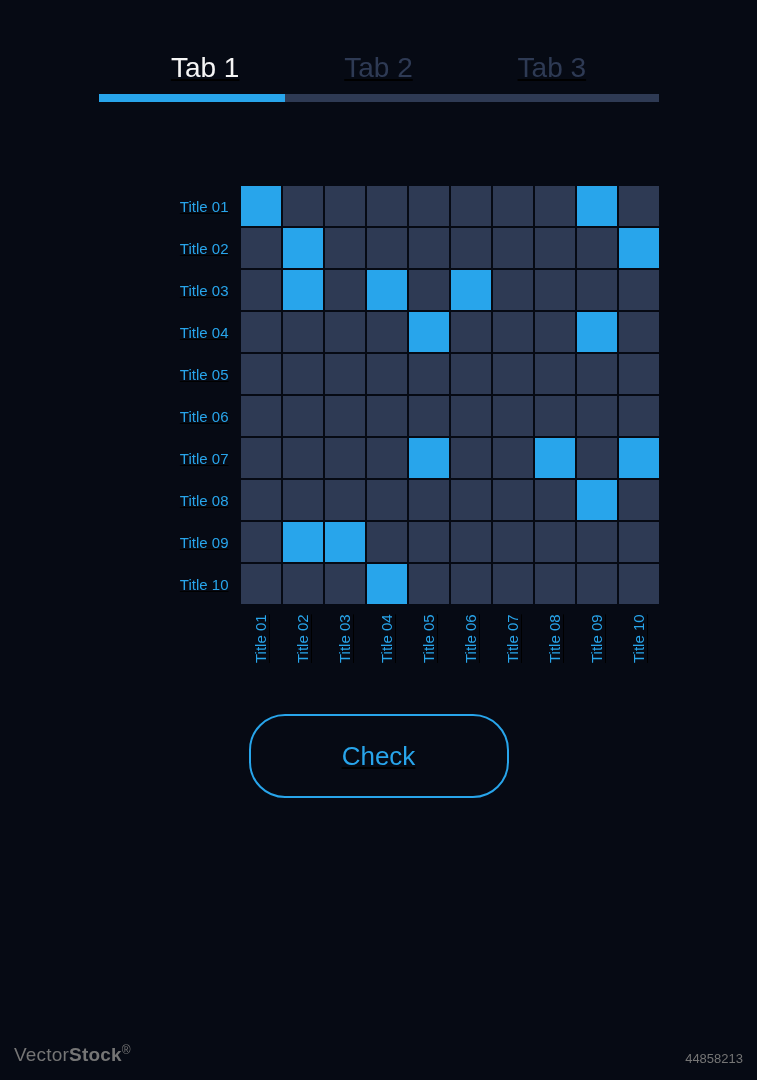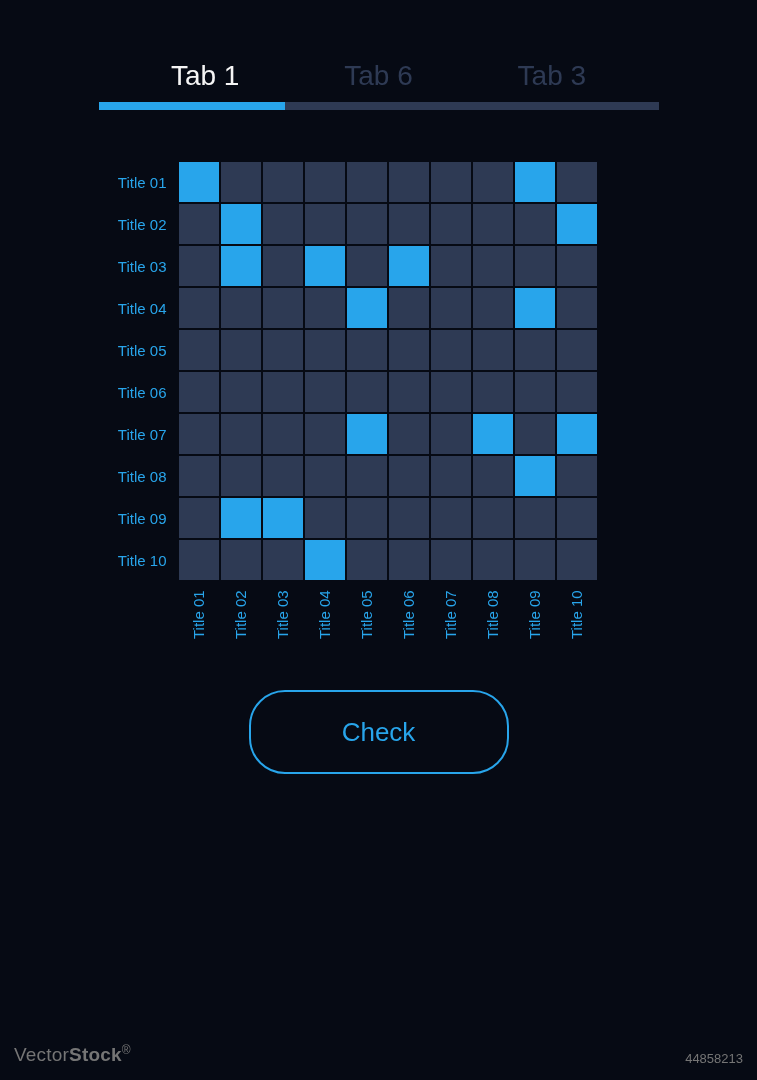"Tab 1" .panel { text-decoration: none -> underline; top: 60px -> 52px }
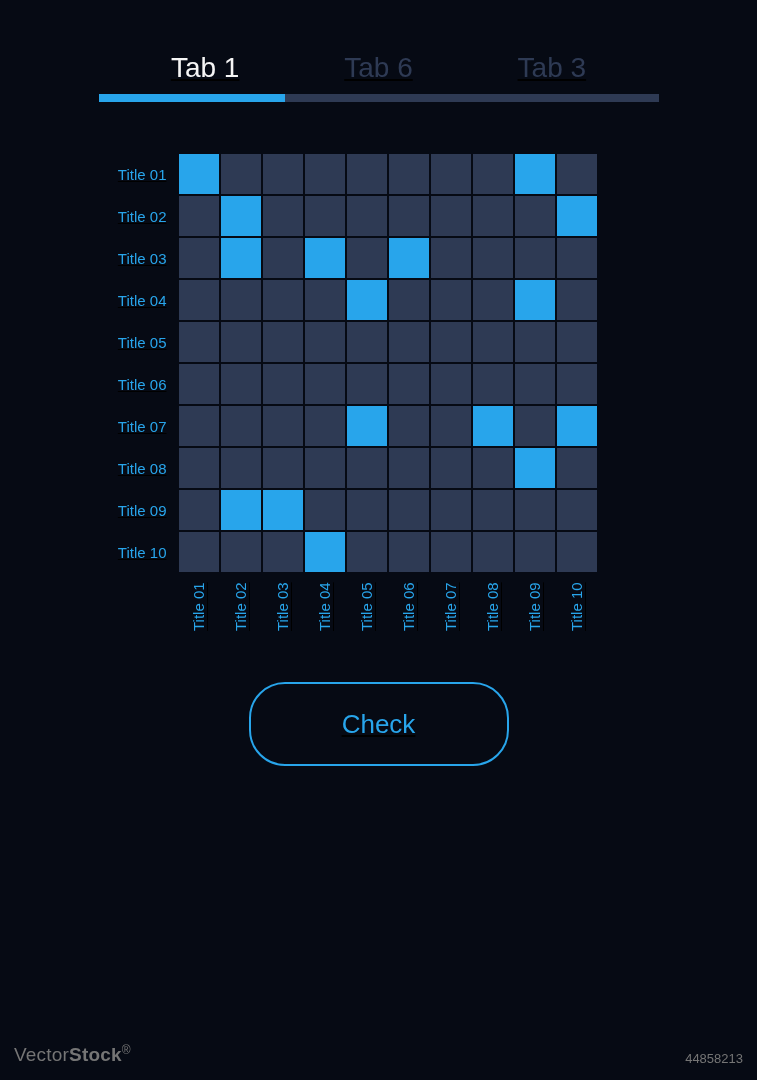"Tab 6" div.tab { text: 6 -> 2 }
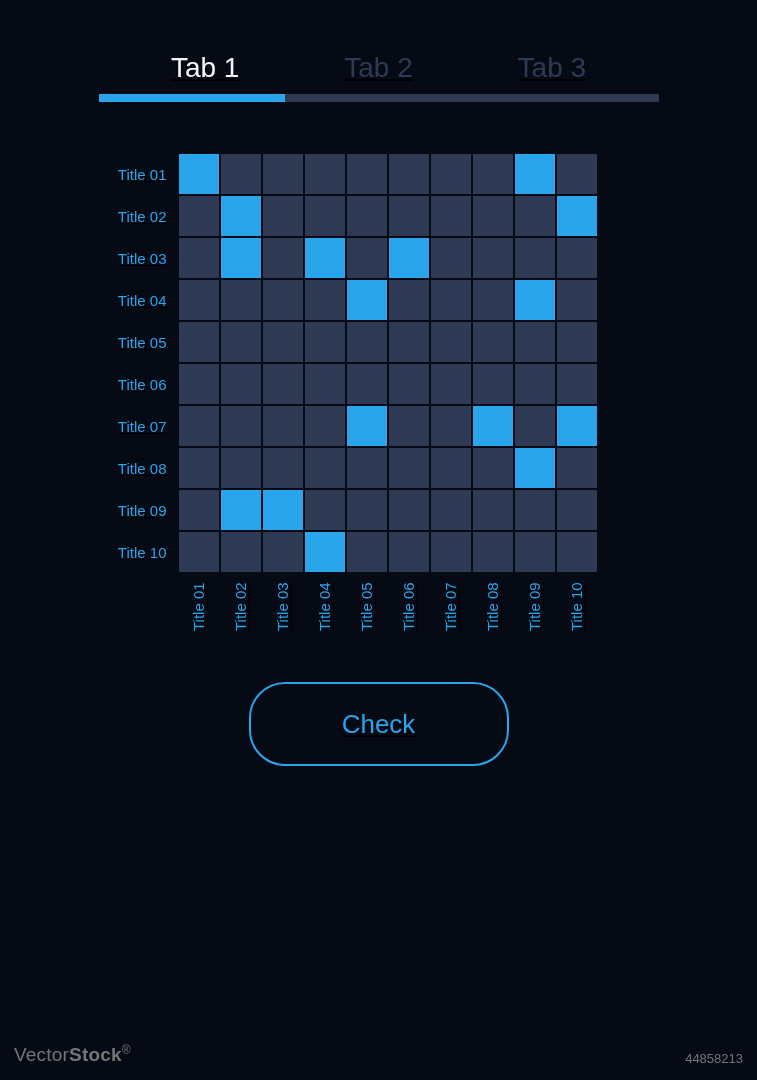"Title 01" .grid-block { align-items: flex-start -> flex-end; margin-top: 52px -> 84px }
